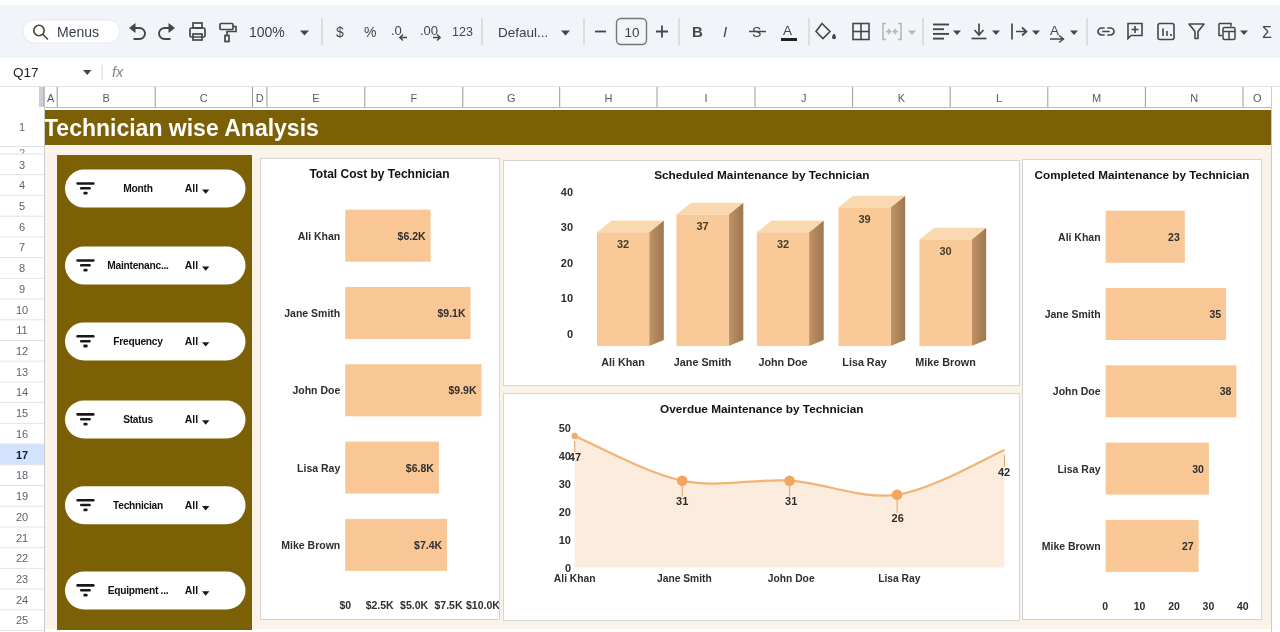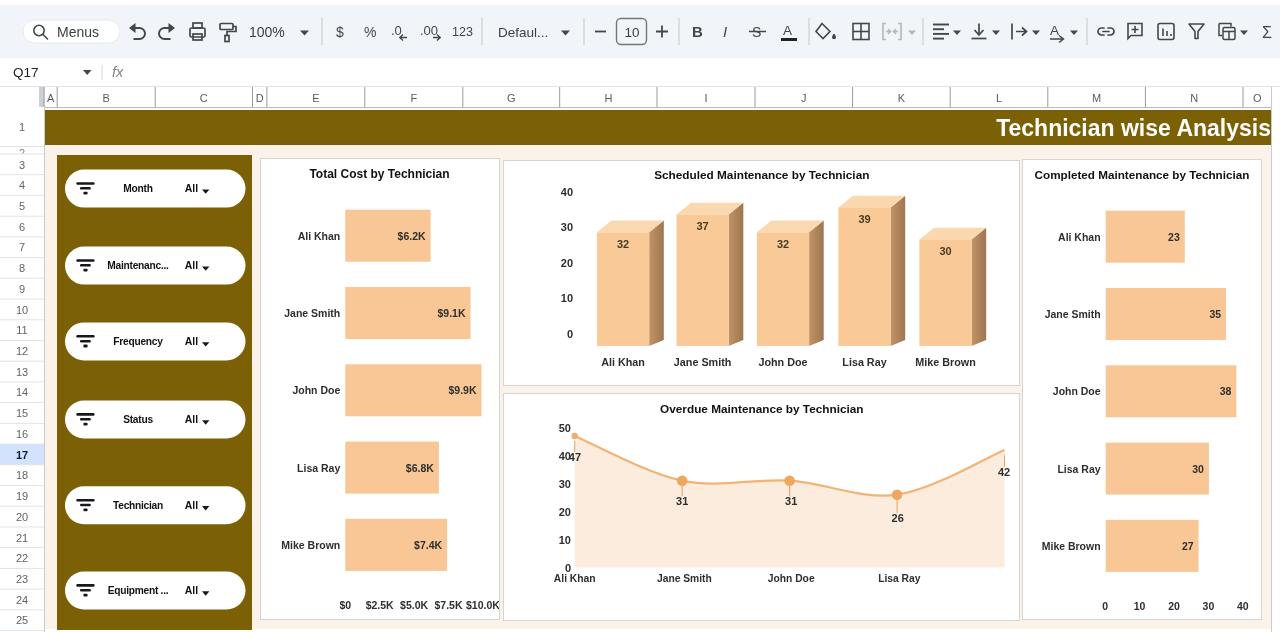"Technician wise Analysis" div.abs { text-align: right -> left }
